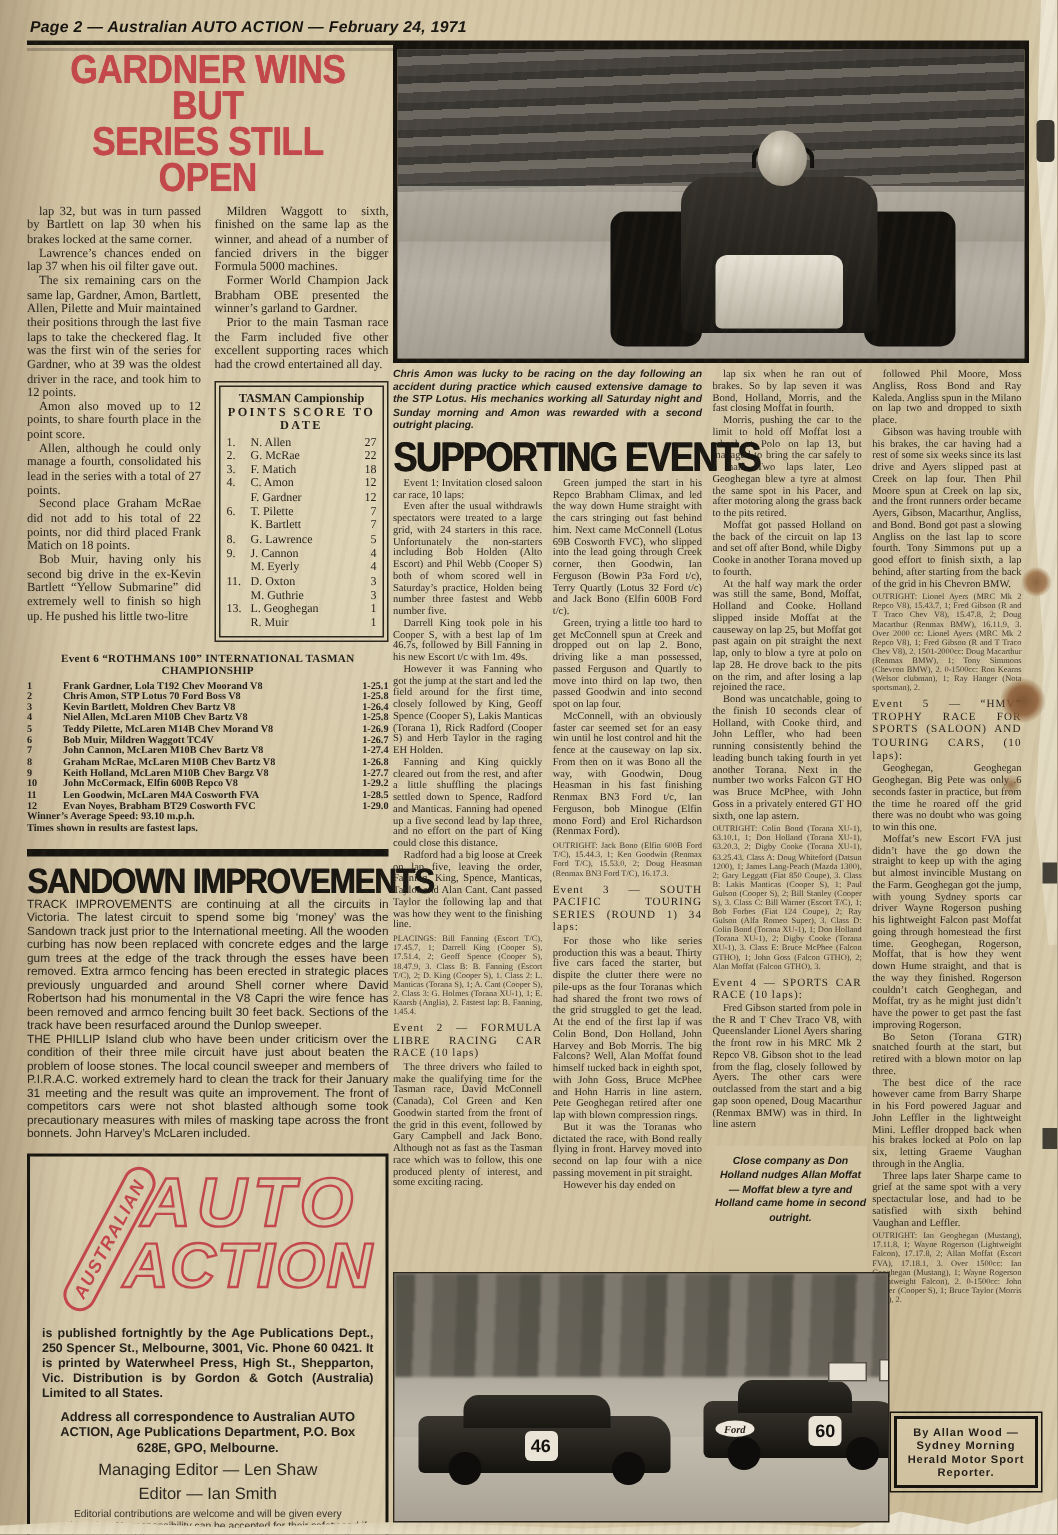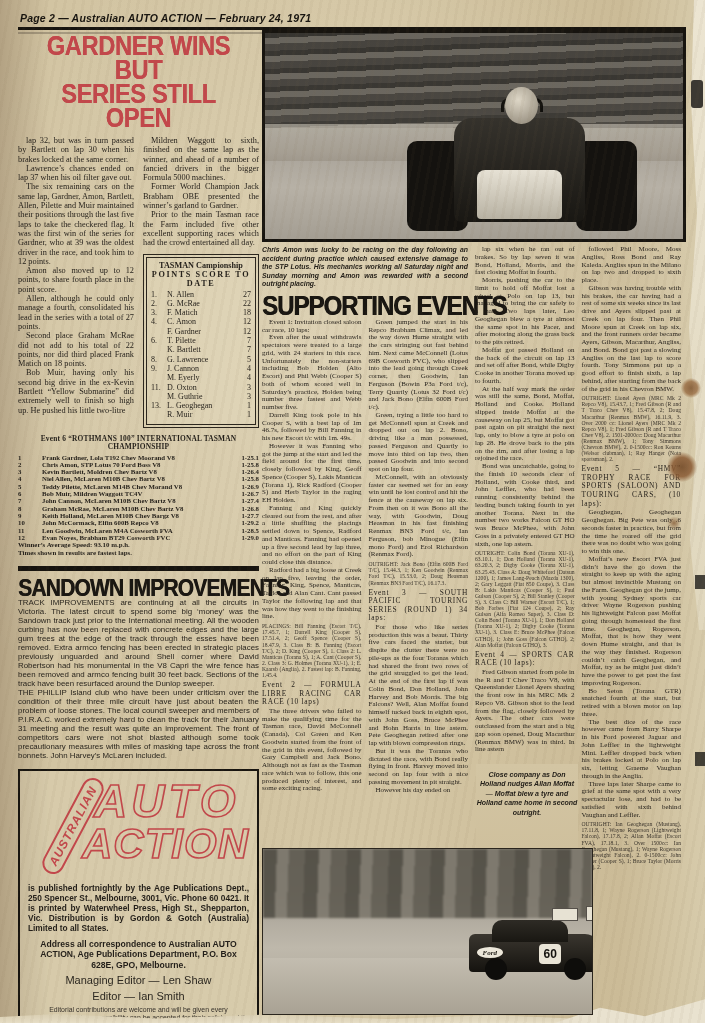"By Allan Wood — Sydney" div.credit-box { html: none -> <div> <span>By Allan Wood — Sydney Morning Herald Motor Sport Reporter.</span> </div> }
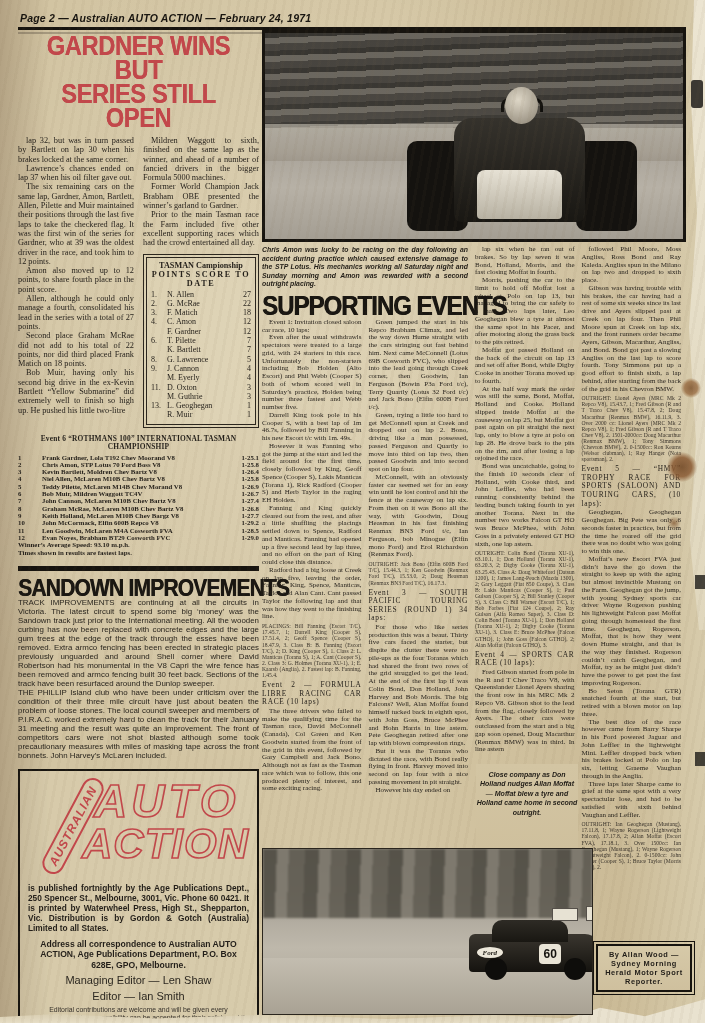"46" div.bp-car { html: none -> <div> <div></div> <div></div> <div></div> <div></div> <div></div> <div>46</div> </div> }
